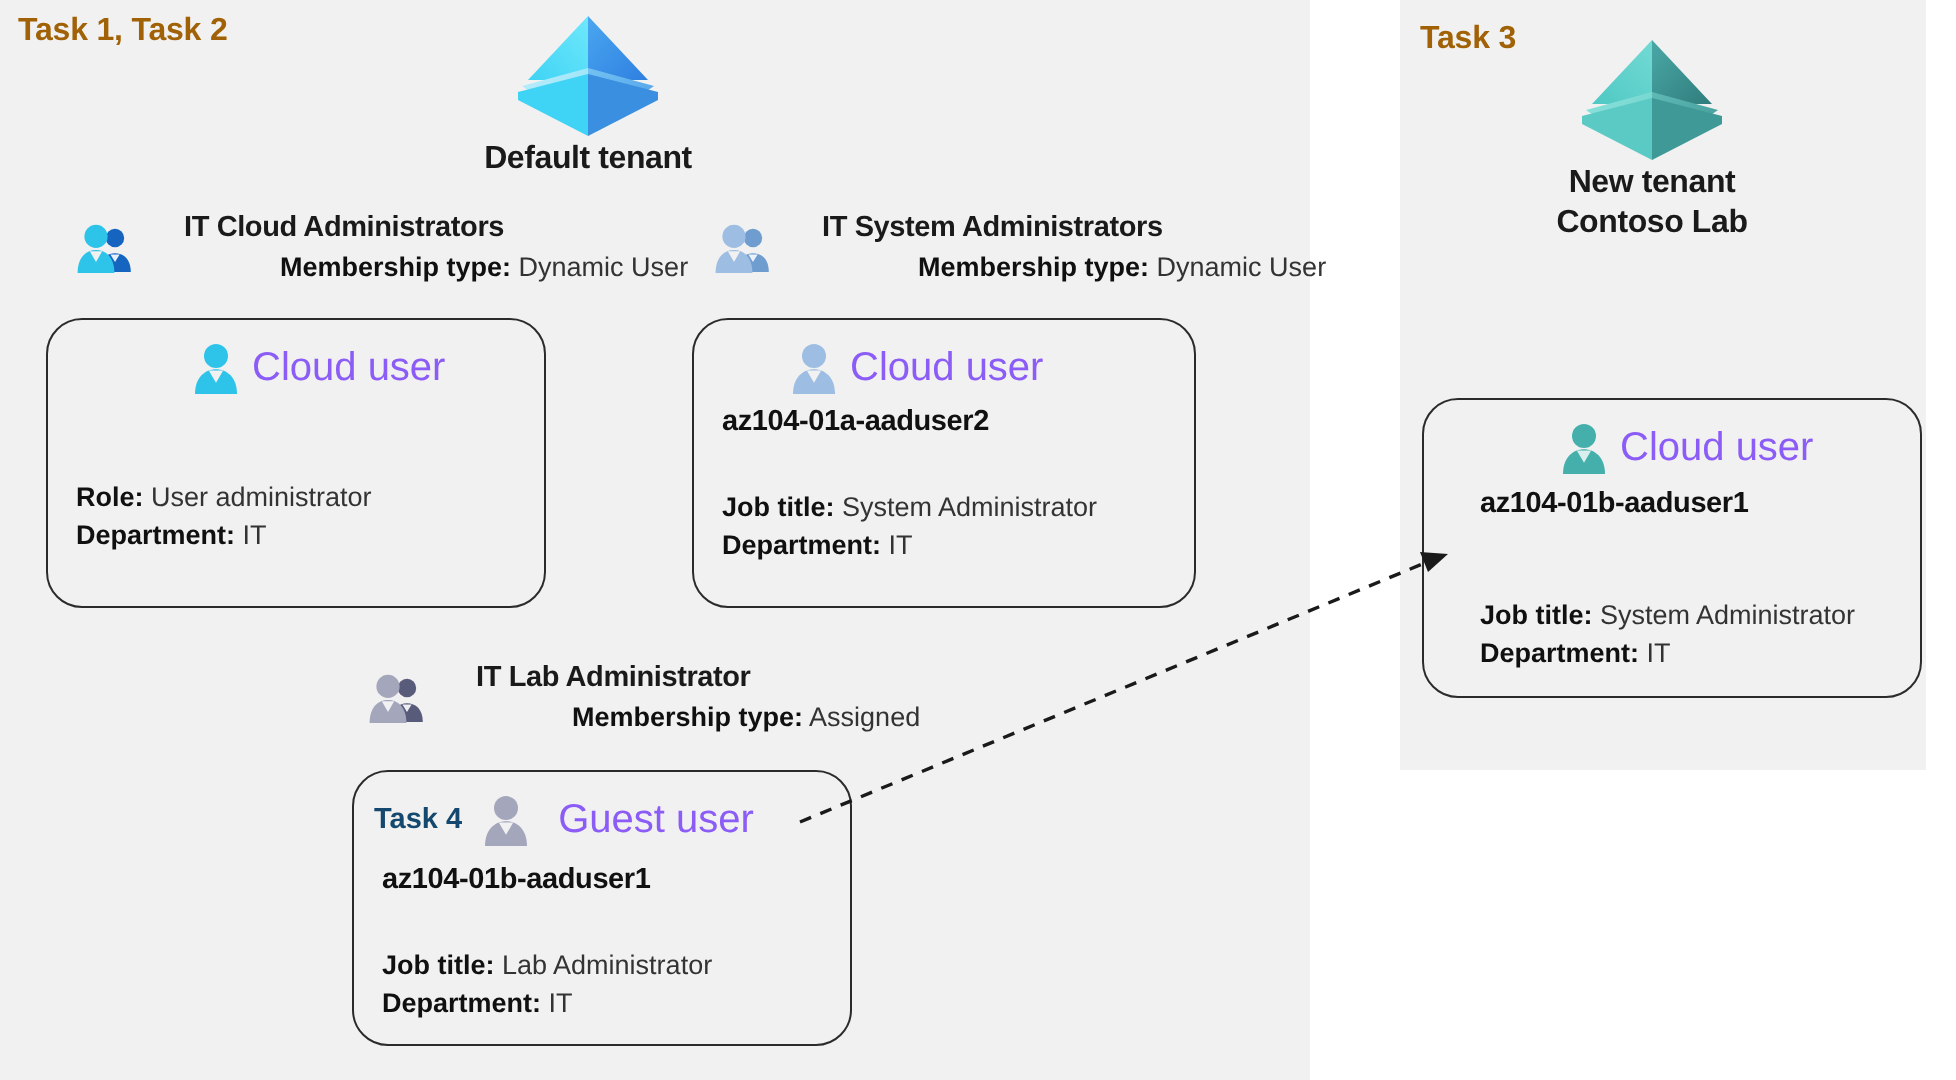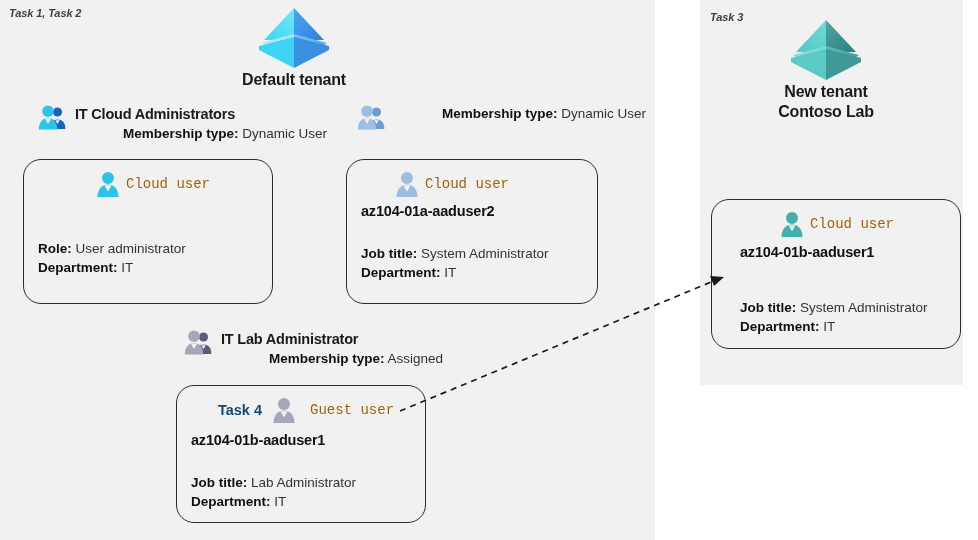"Task 1, Task 2" .task-label { color: #404040 -> #a16207; font-size: 11px -> 16px; font-style: italic -> none }
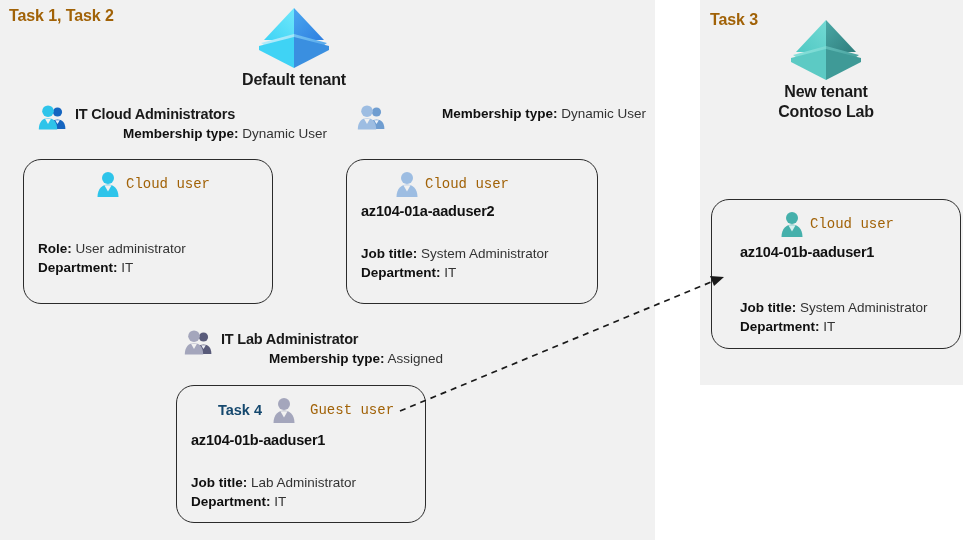"IT Cloud Administrators" .group-header { align-items: flex-start -> center; gap: 7px -> 24px }
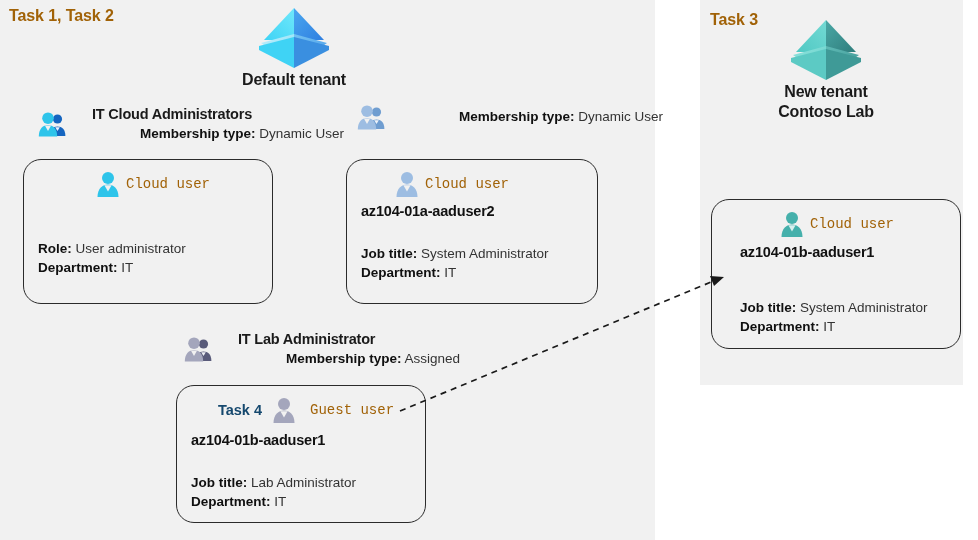"IT System Administrators" div.group-title { html: none -> <div>IT System Administrators</div> }
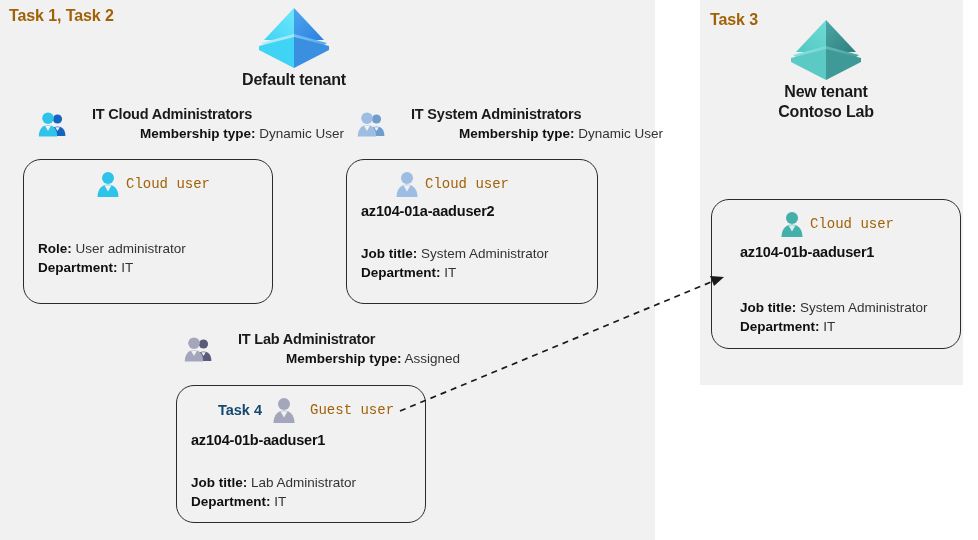"Cloud user" .usertype { color: #a16207 -> #8b5cf6; font-family: Liberation Mono, monospace -> none; font-size: 14px -> 20px }
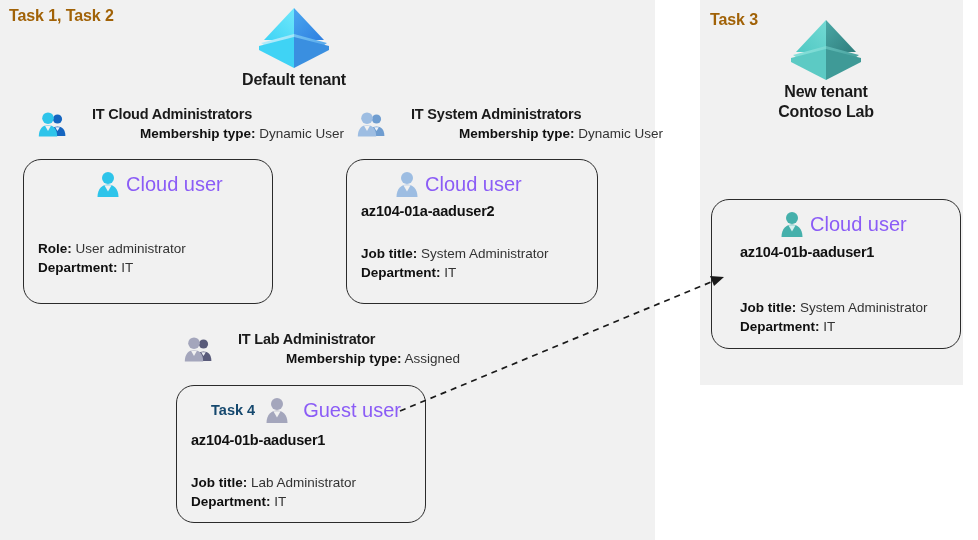"Task 4" #card-4 .card-head { justify-content: center -> none }
